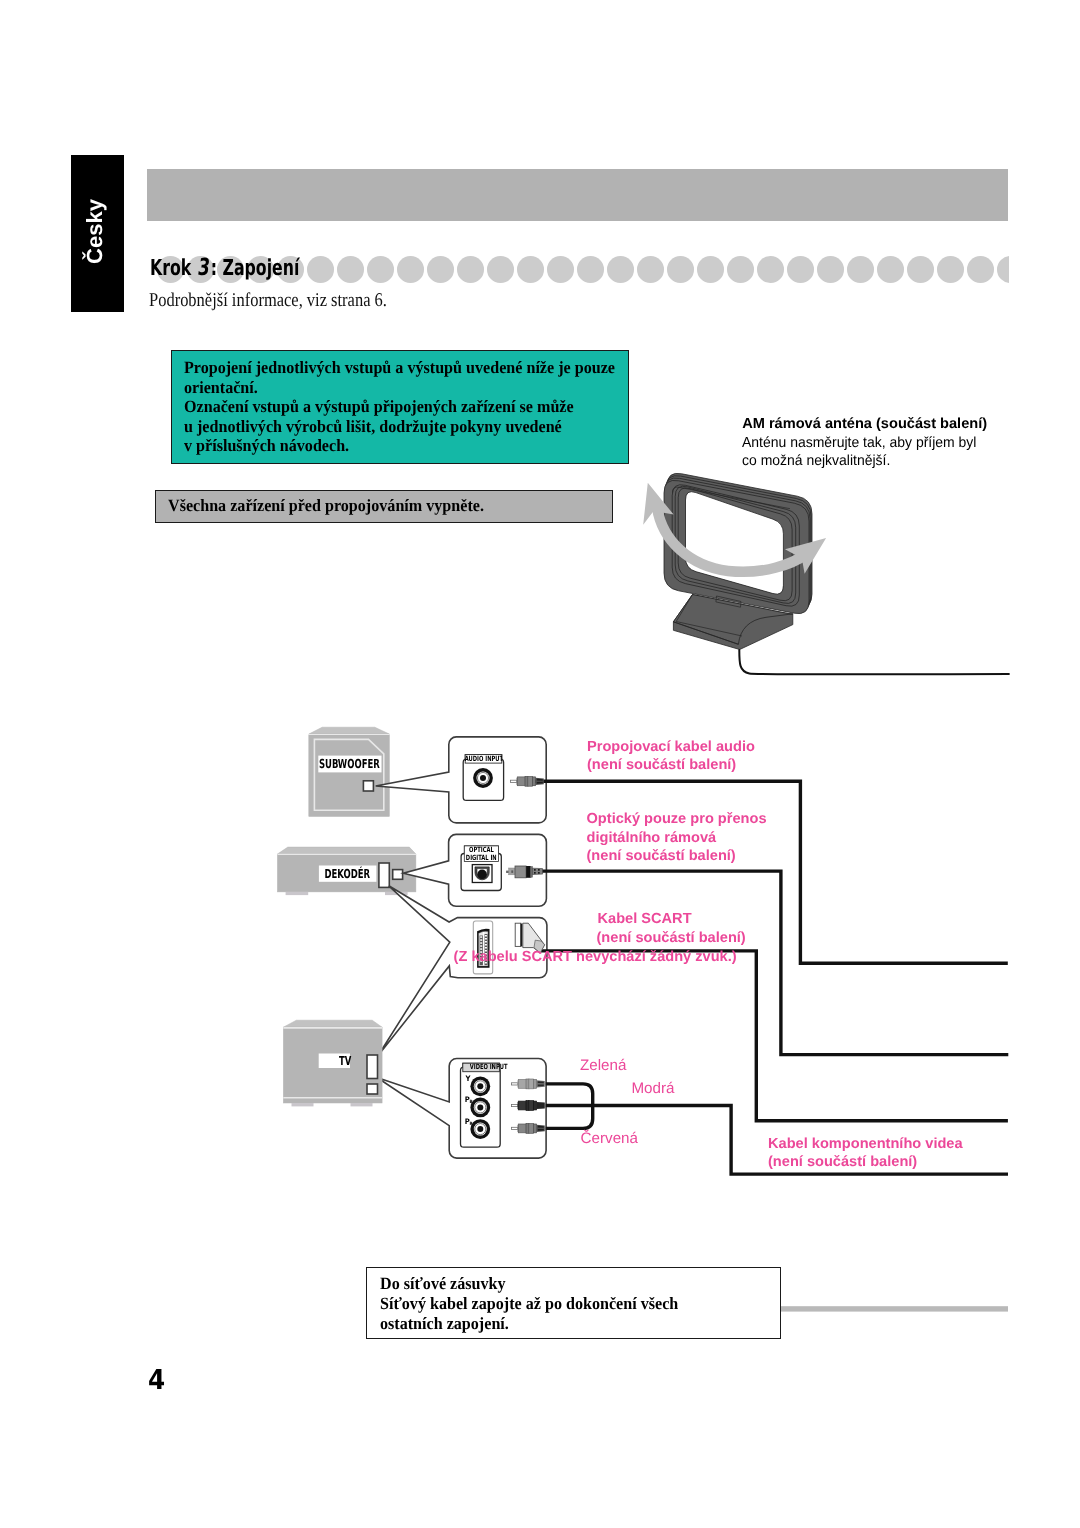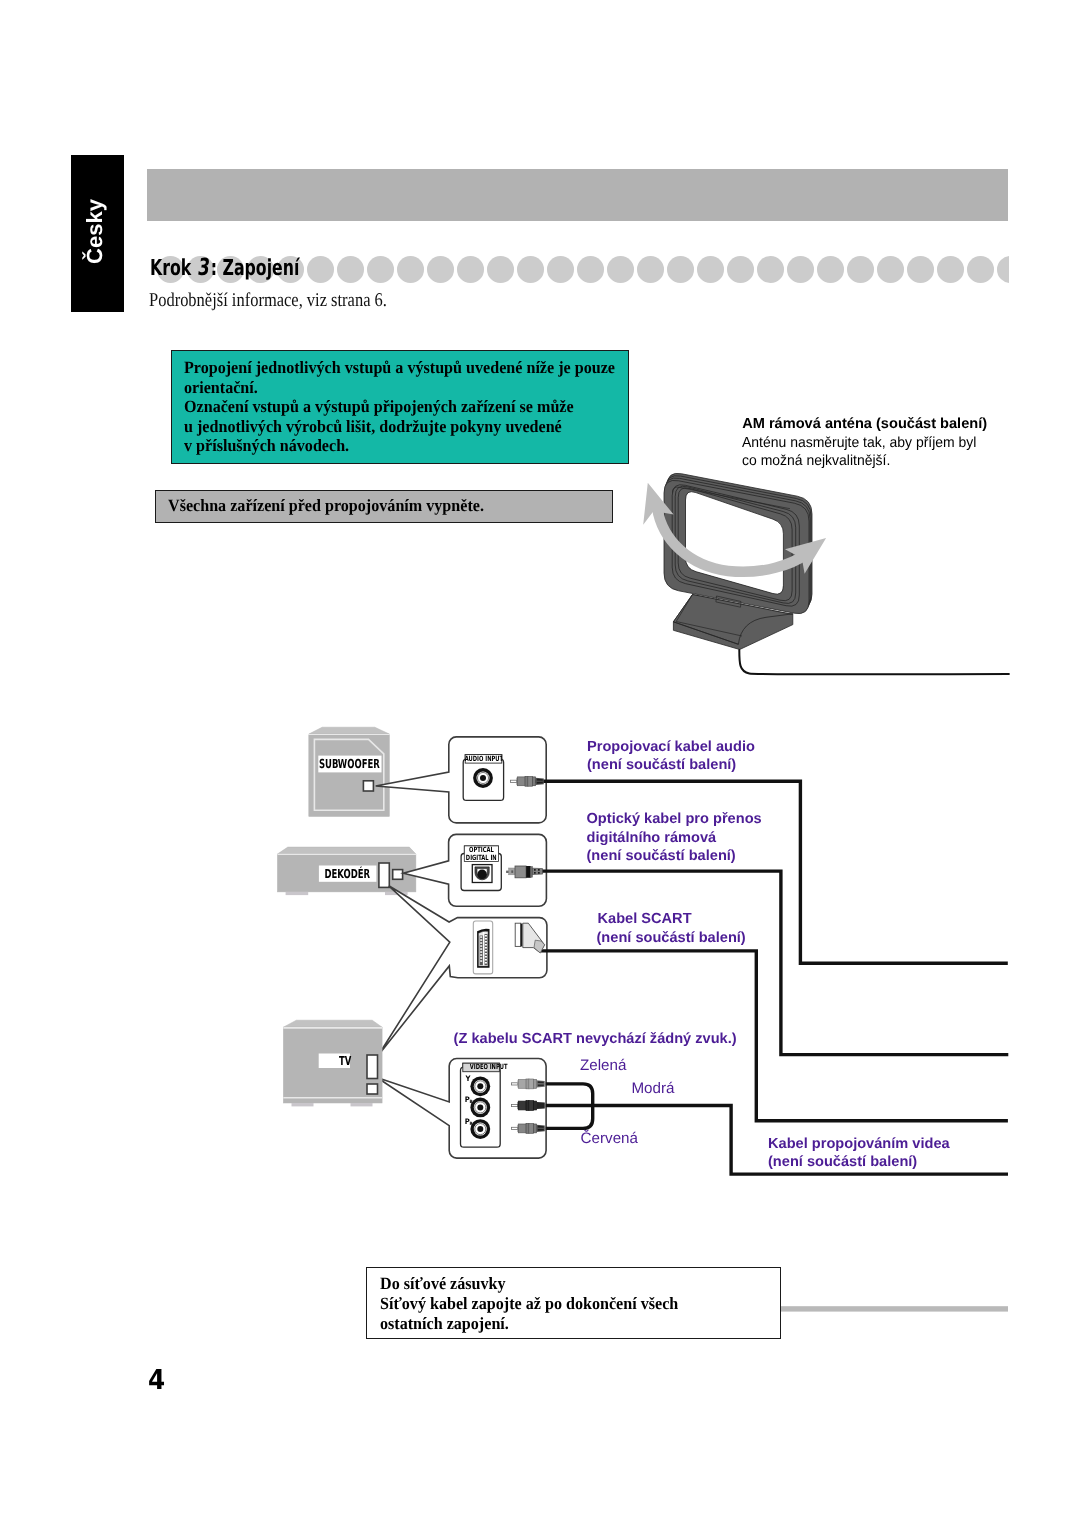"Propojovací kabel audio" .cap { color: #4c1d95 -> #ec4899 }
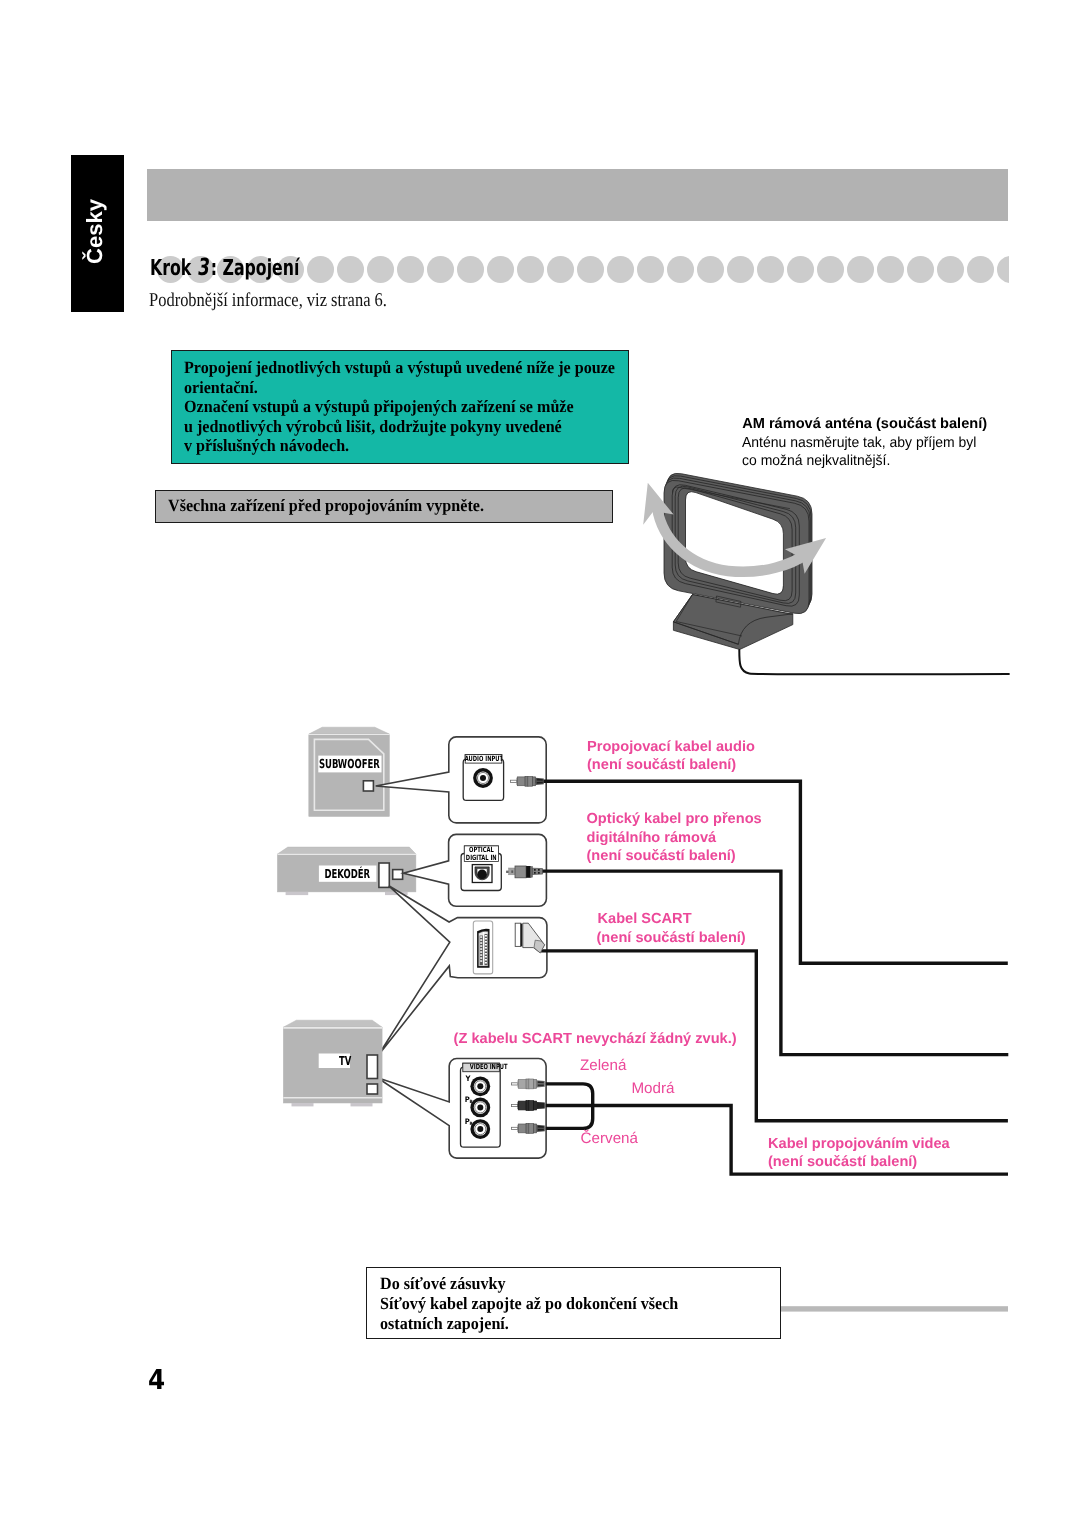"Optický kabel pro přenos" div { text: kabel -> pouze }
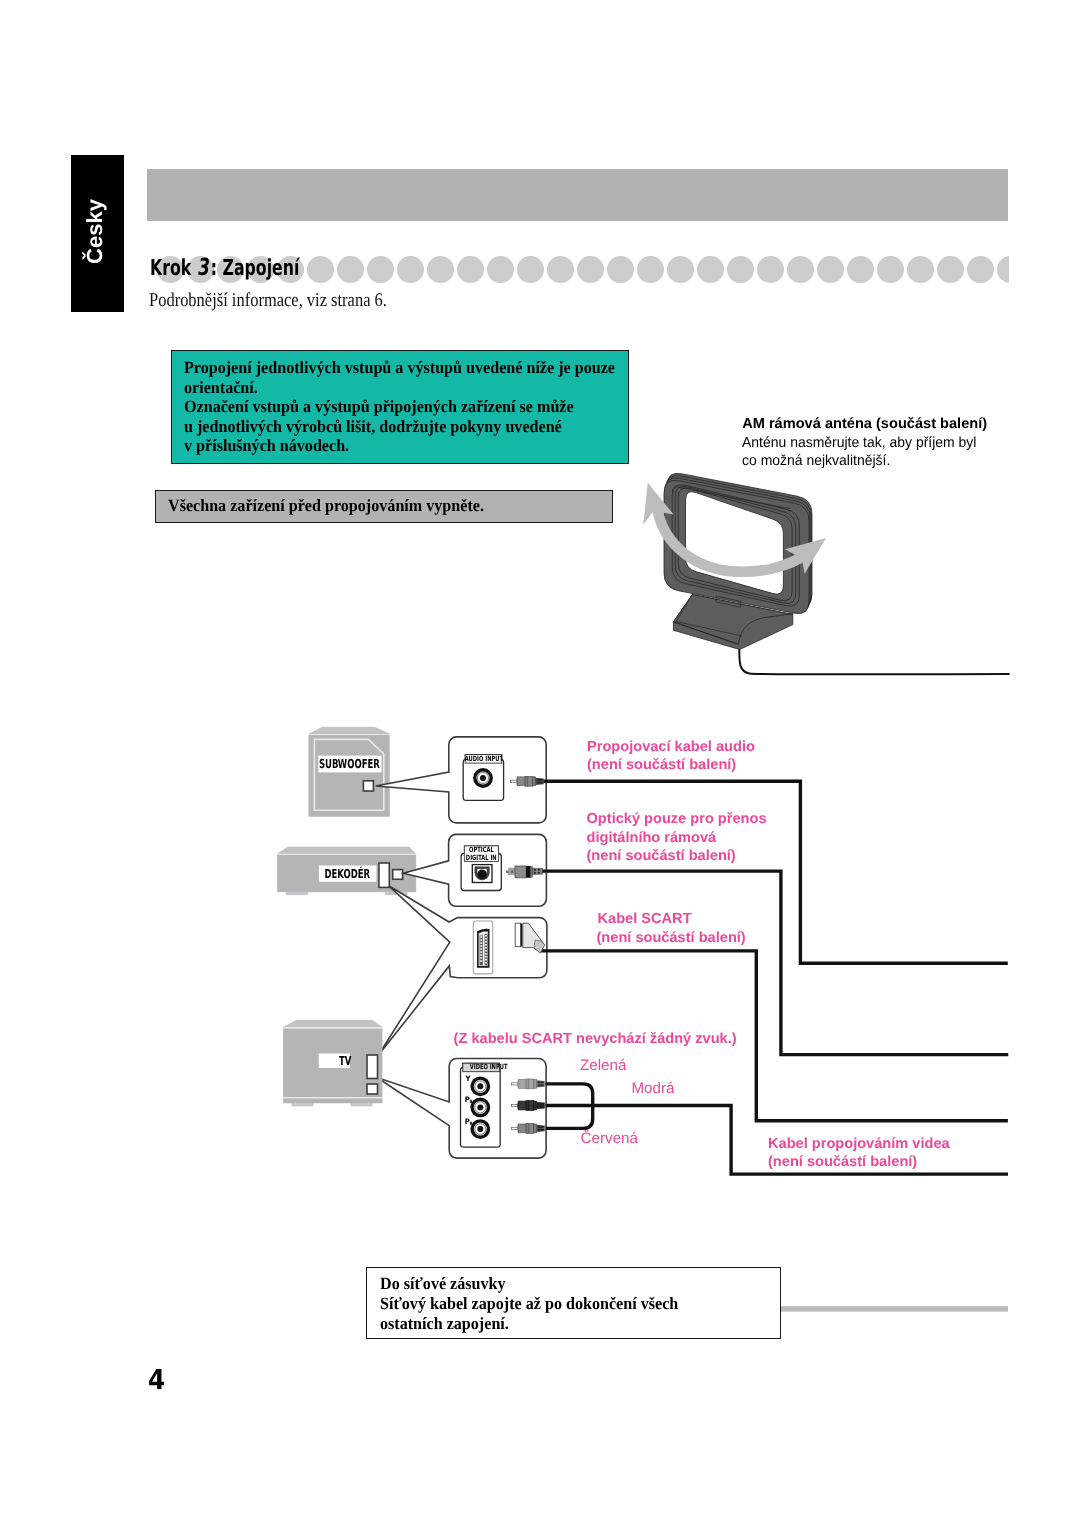"(Z kabelu SCART nevychází žádný" div.cap { top: 1030px -> 948px }
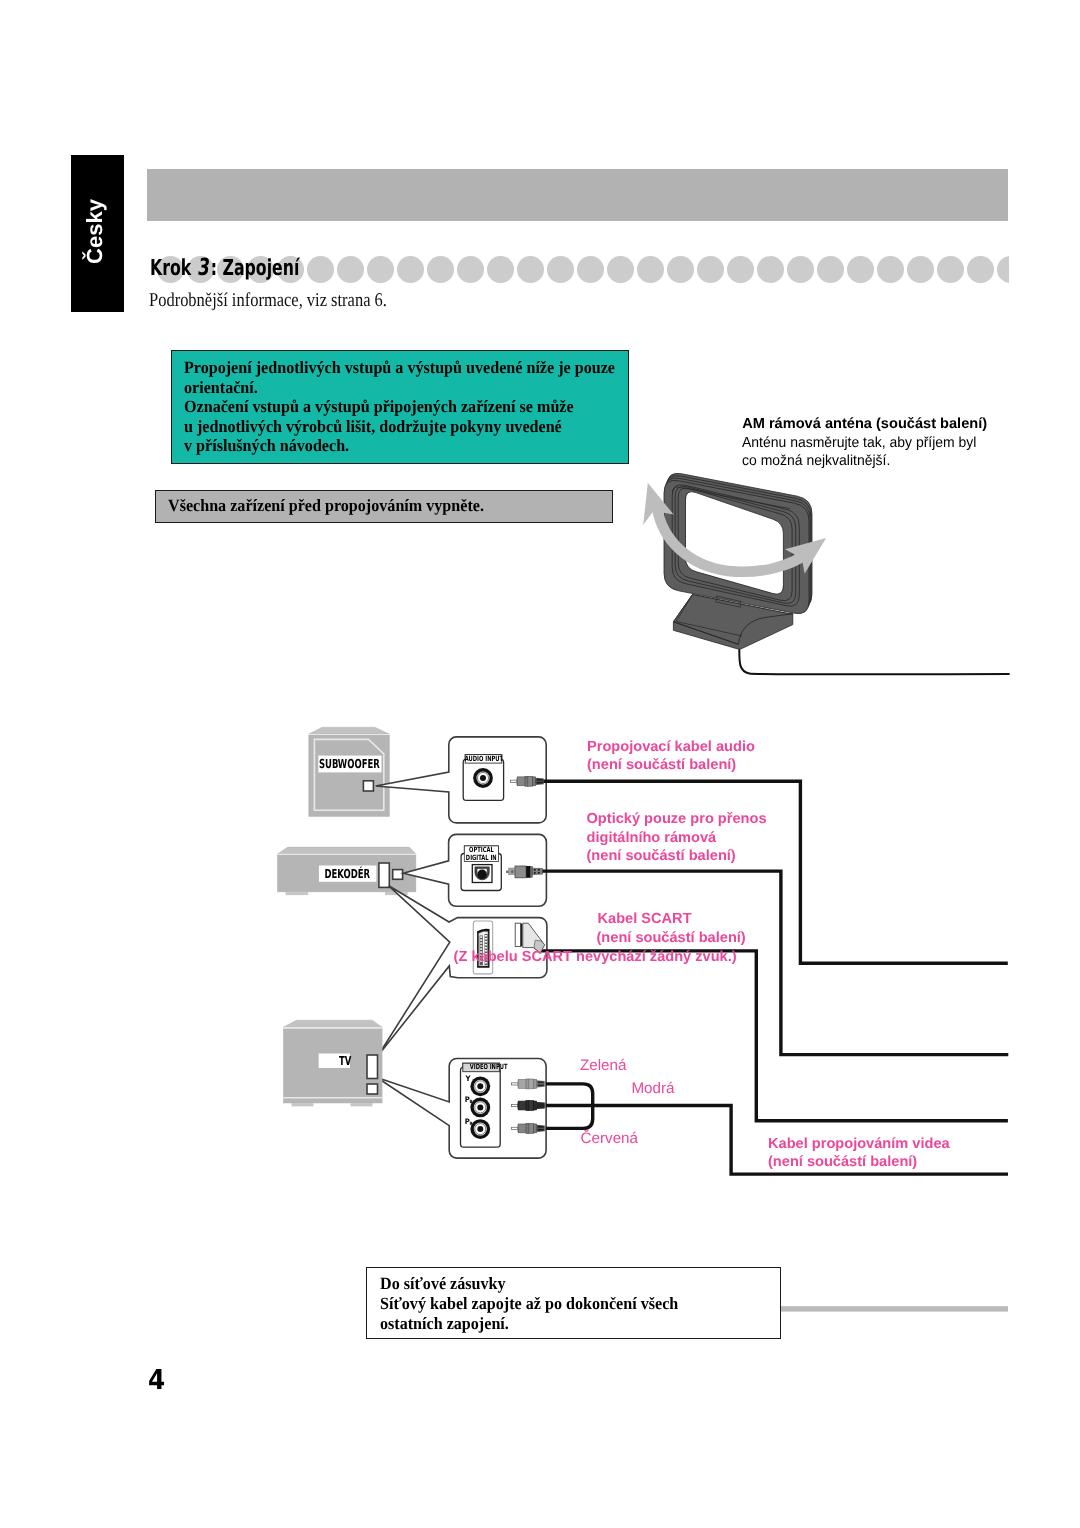"Kabel propojováním videa" div { text: propojováním -> komponentního }
